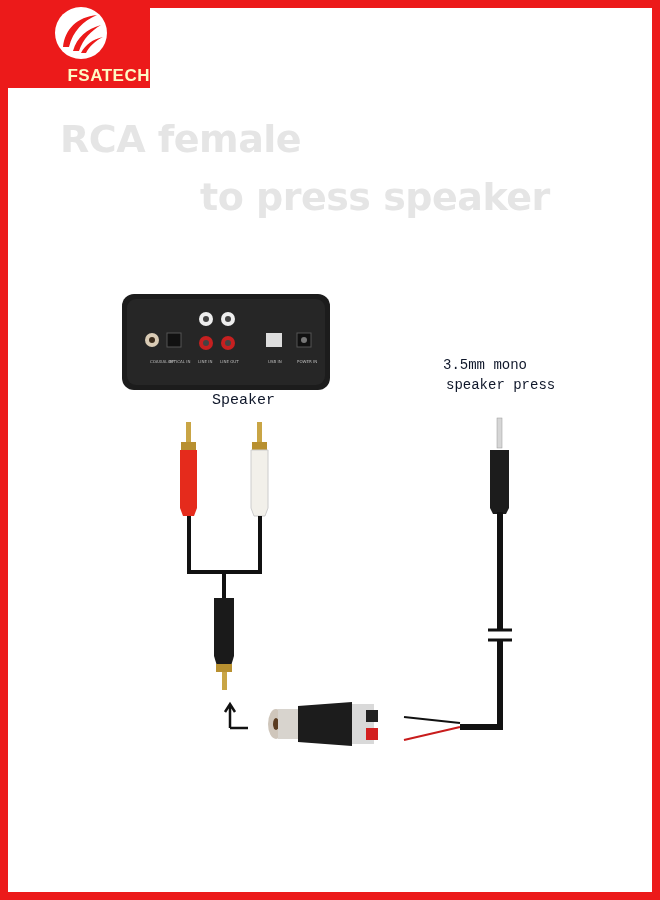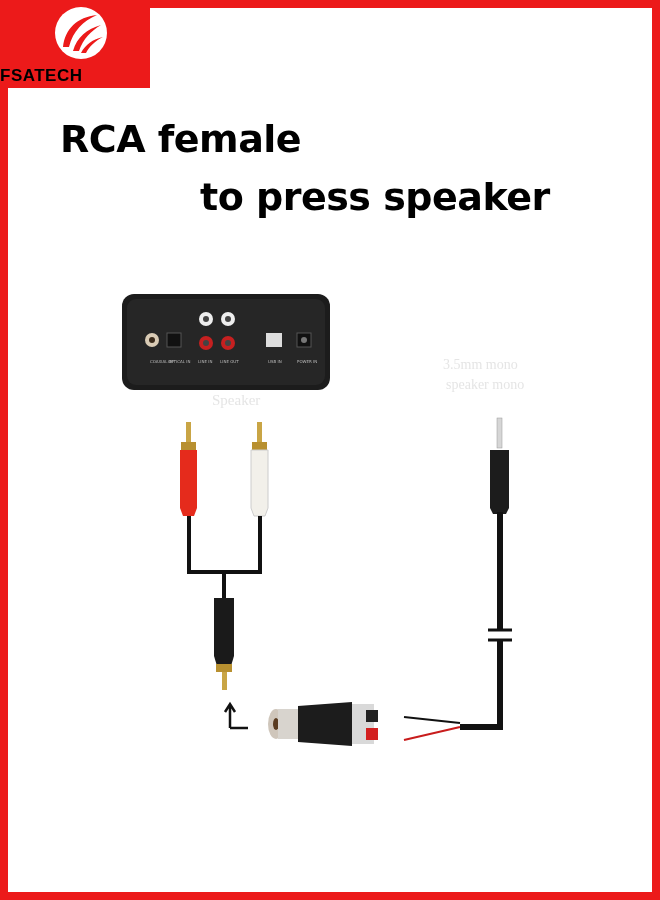"FSATECH" .logo-text { color: #000000 -> #fef9c3; text-align: left -> right }
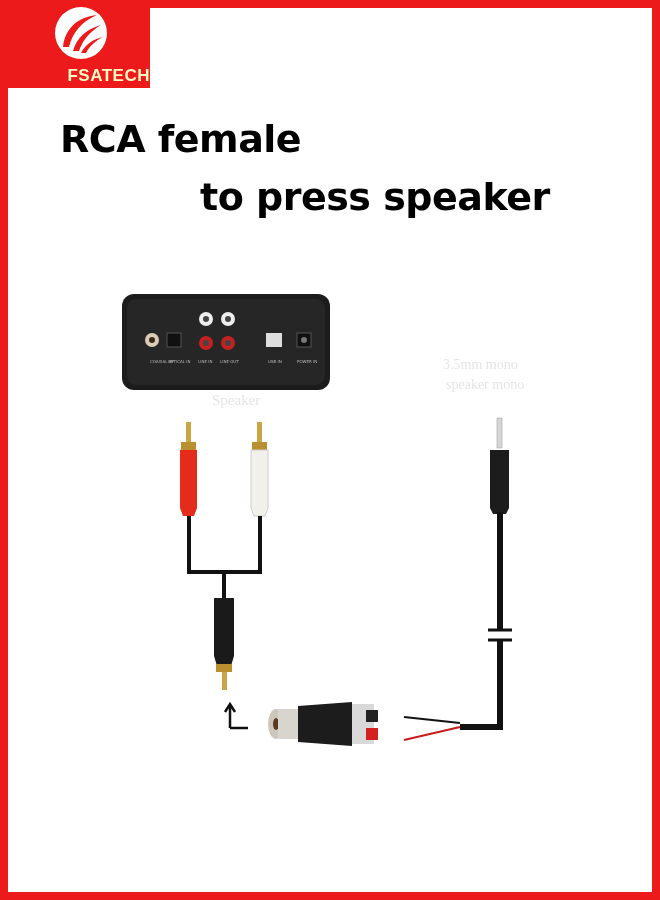"RCA female" .title1,.title2 { color: #000000 -> #e5e5e5 }
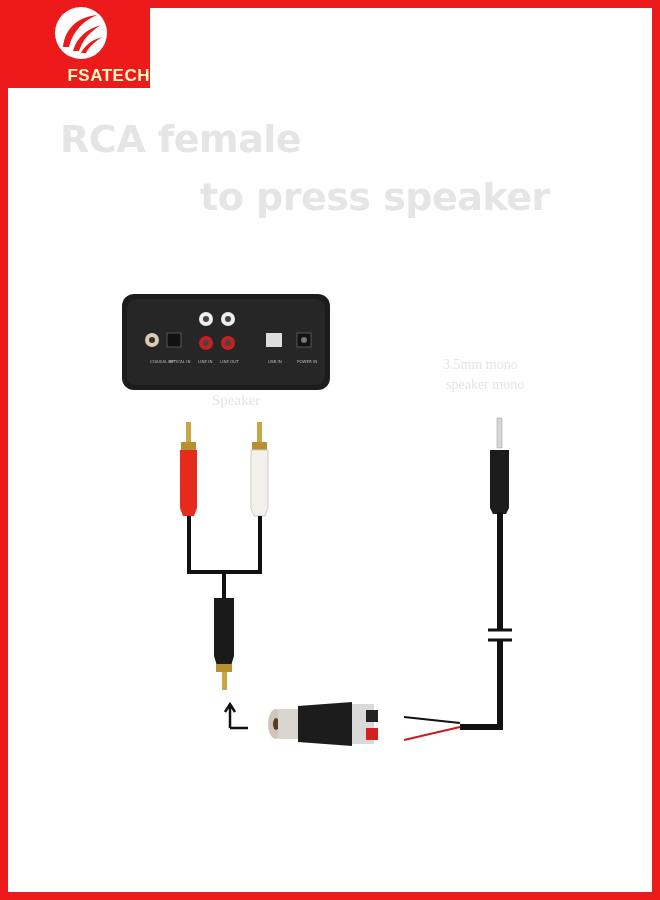"3.5mm mono" .label { color: #e5e5e5 -> #0f172a; font-family: Liberation Serif, serif -> Liberation Mono, monospace }
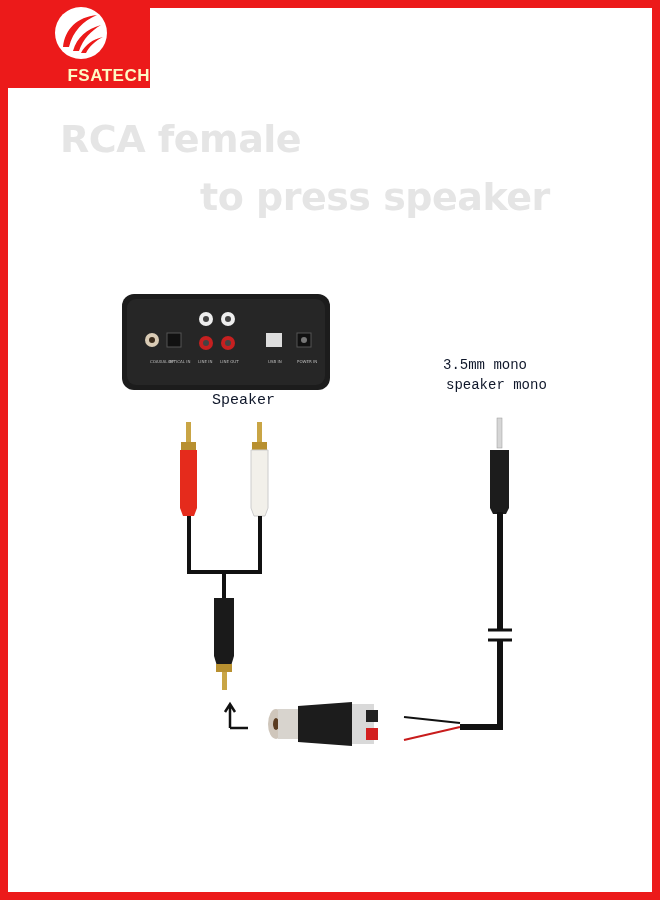"speaker mono" div.label { text: mono -> press }
